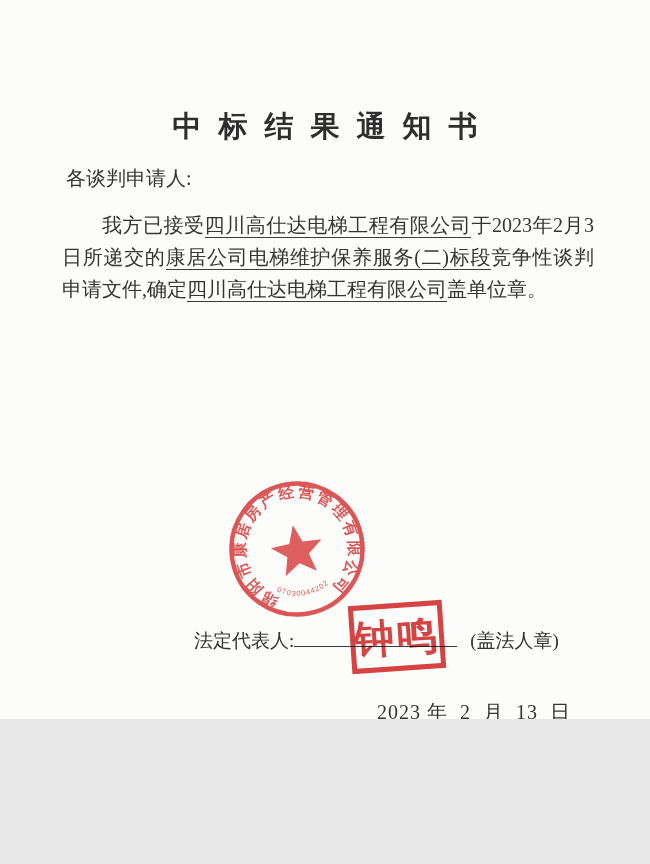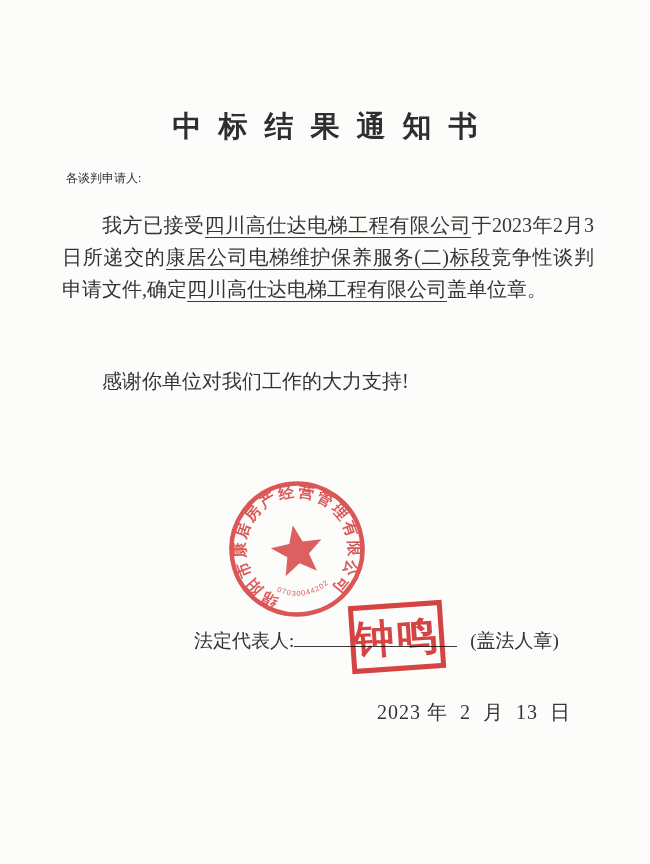"中标结果通知书" .page { height: 864px -> 719px }
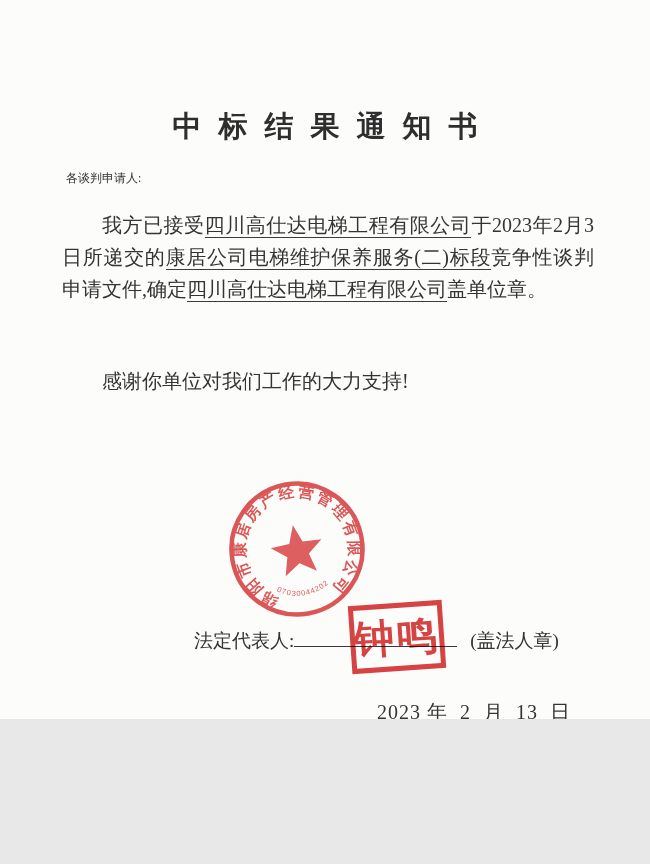"各谈判申请人:" .salutation { font-size: 12px -> 20px }
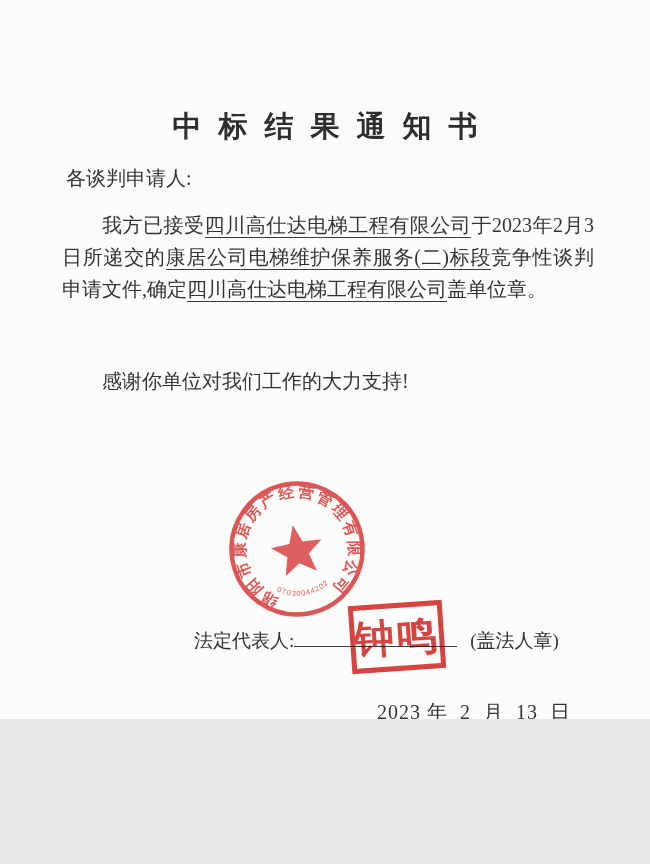"感谢你单位对我们工作的大力支持!" div.para2 { html: <div>感谢你单位对我们工作的大力支持!</div> -> none }
